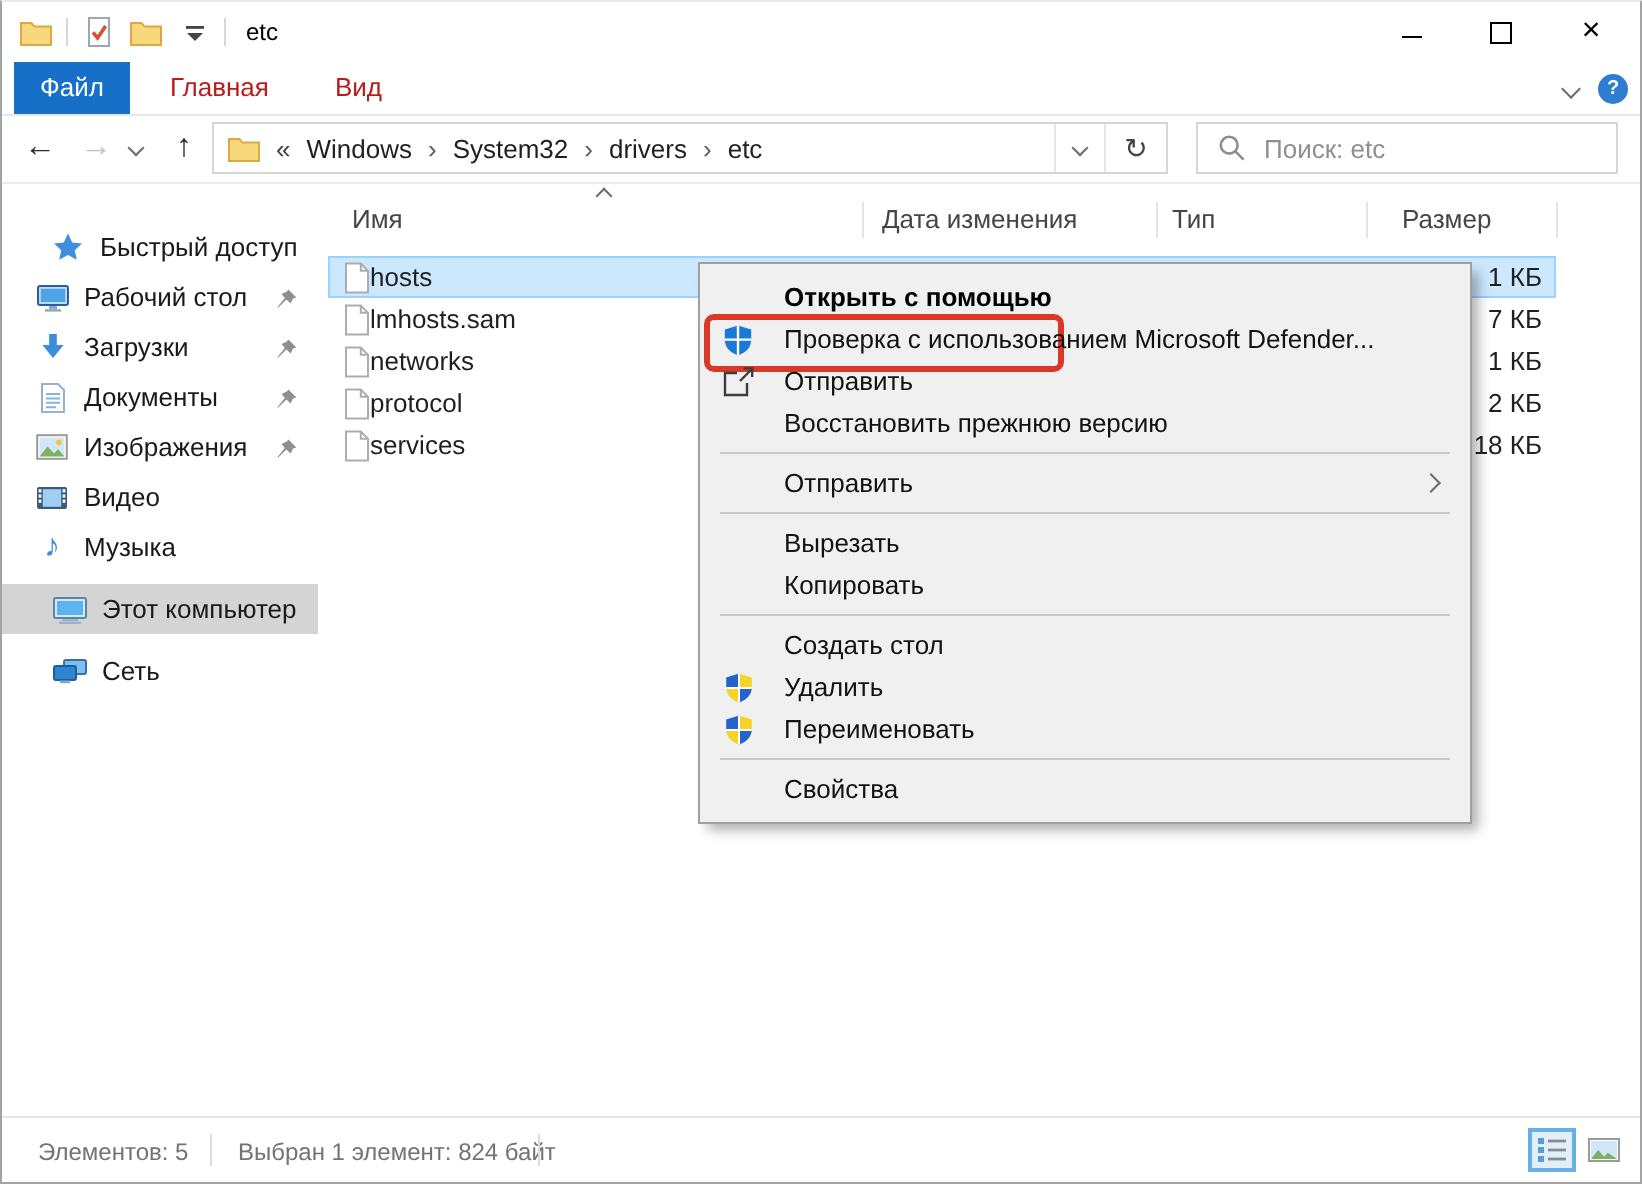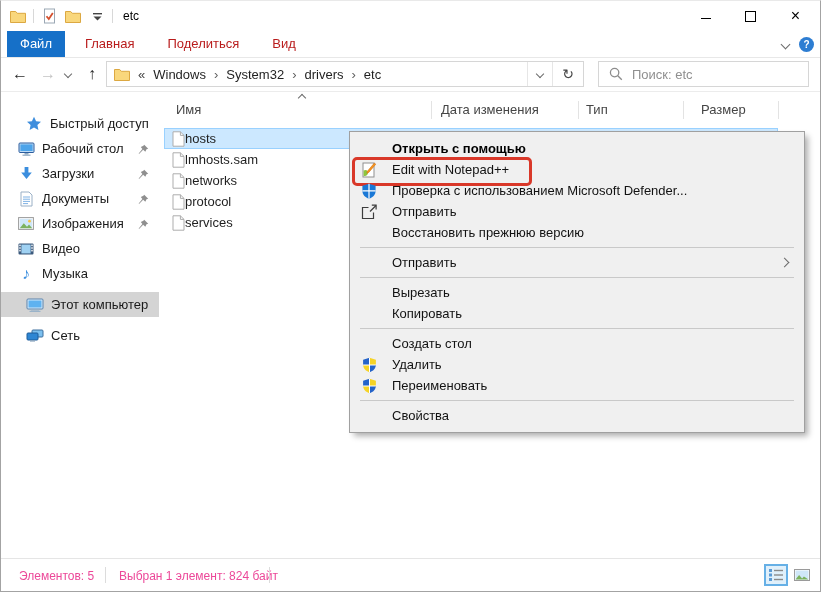"Поделиться" div.tab { html: <div>Поделиться</div> -> none }
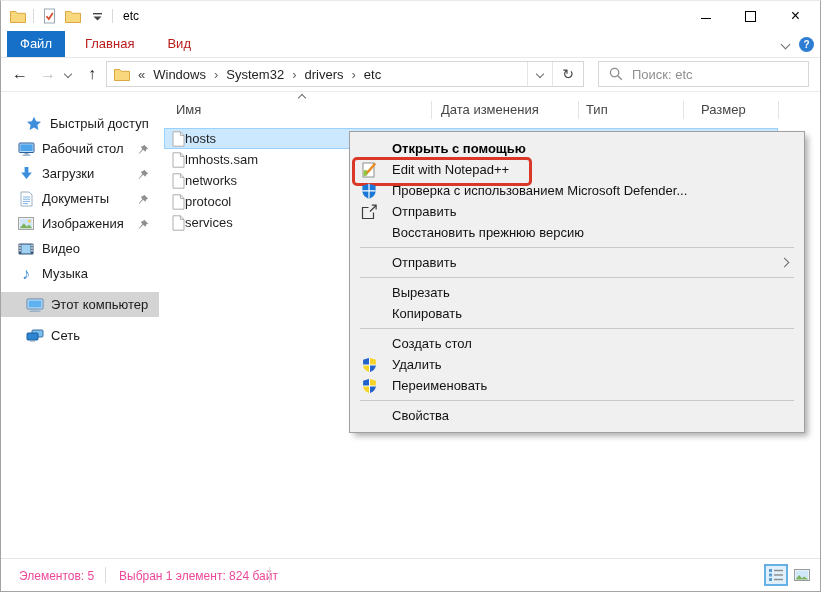"Открыть с помощью" .ctx { width: 456px -> 387px }
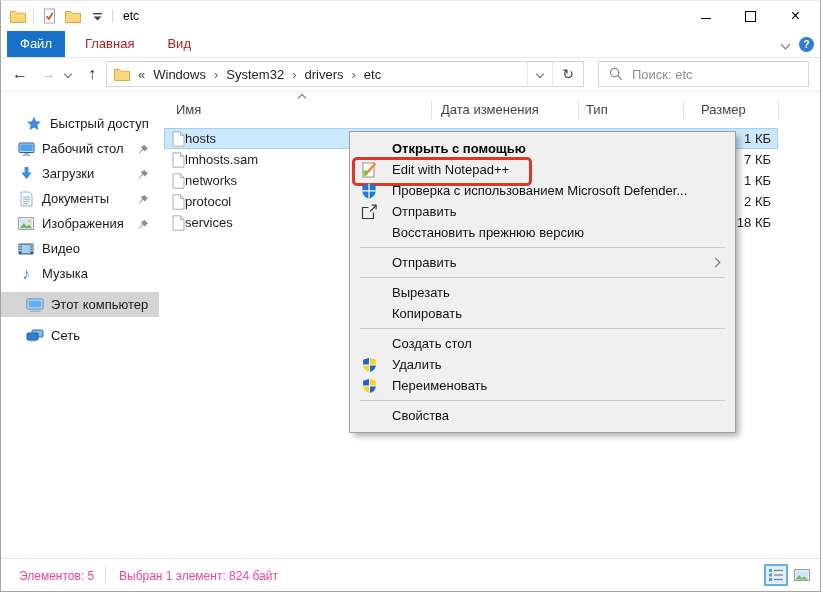"Edit with Notepad++" div.mi { html: <div> <span> <svg> <rect></rect> <path></path> <path></path> </svg> </span> <span>Edit with Notepad++</span> </div> -> none }
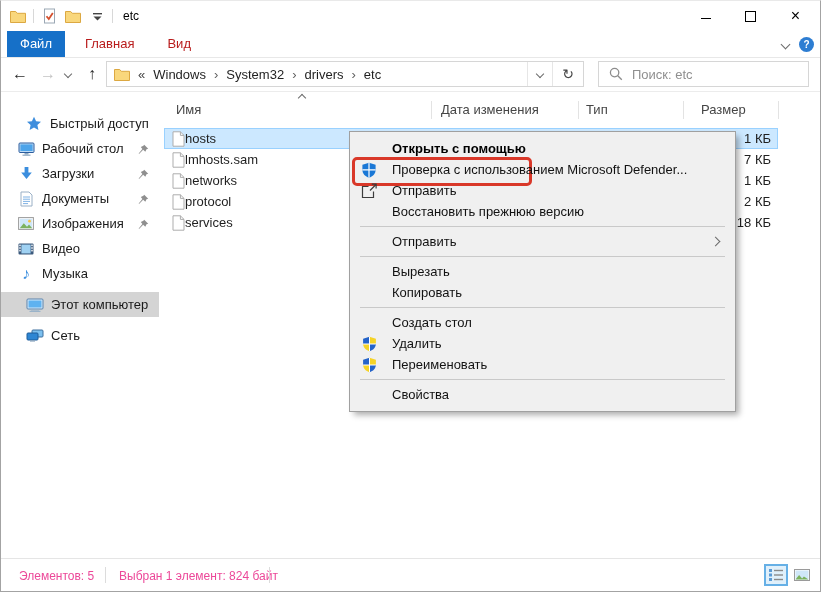"Элементов: 5" .statusbar { color: #ec4899 -> #737373 }
